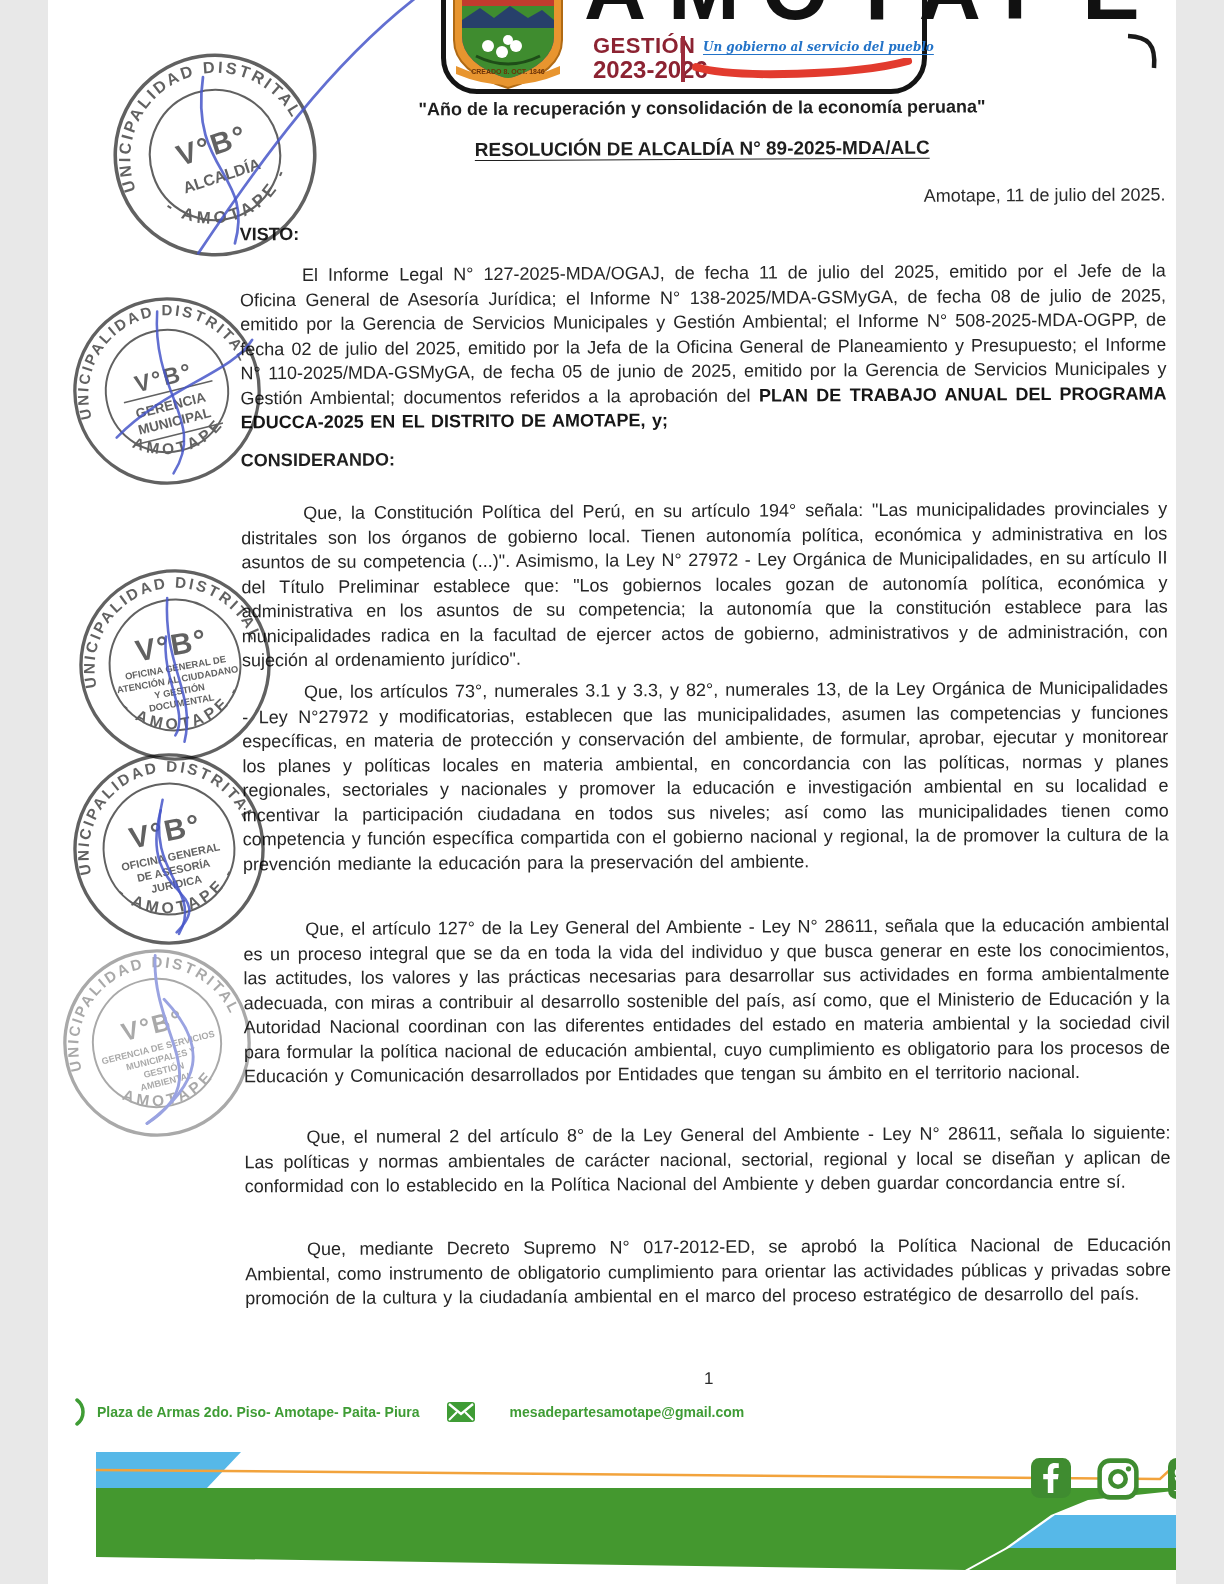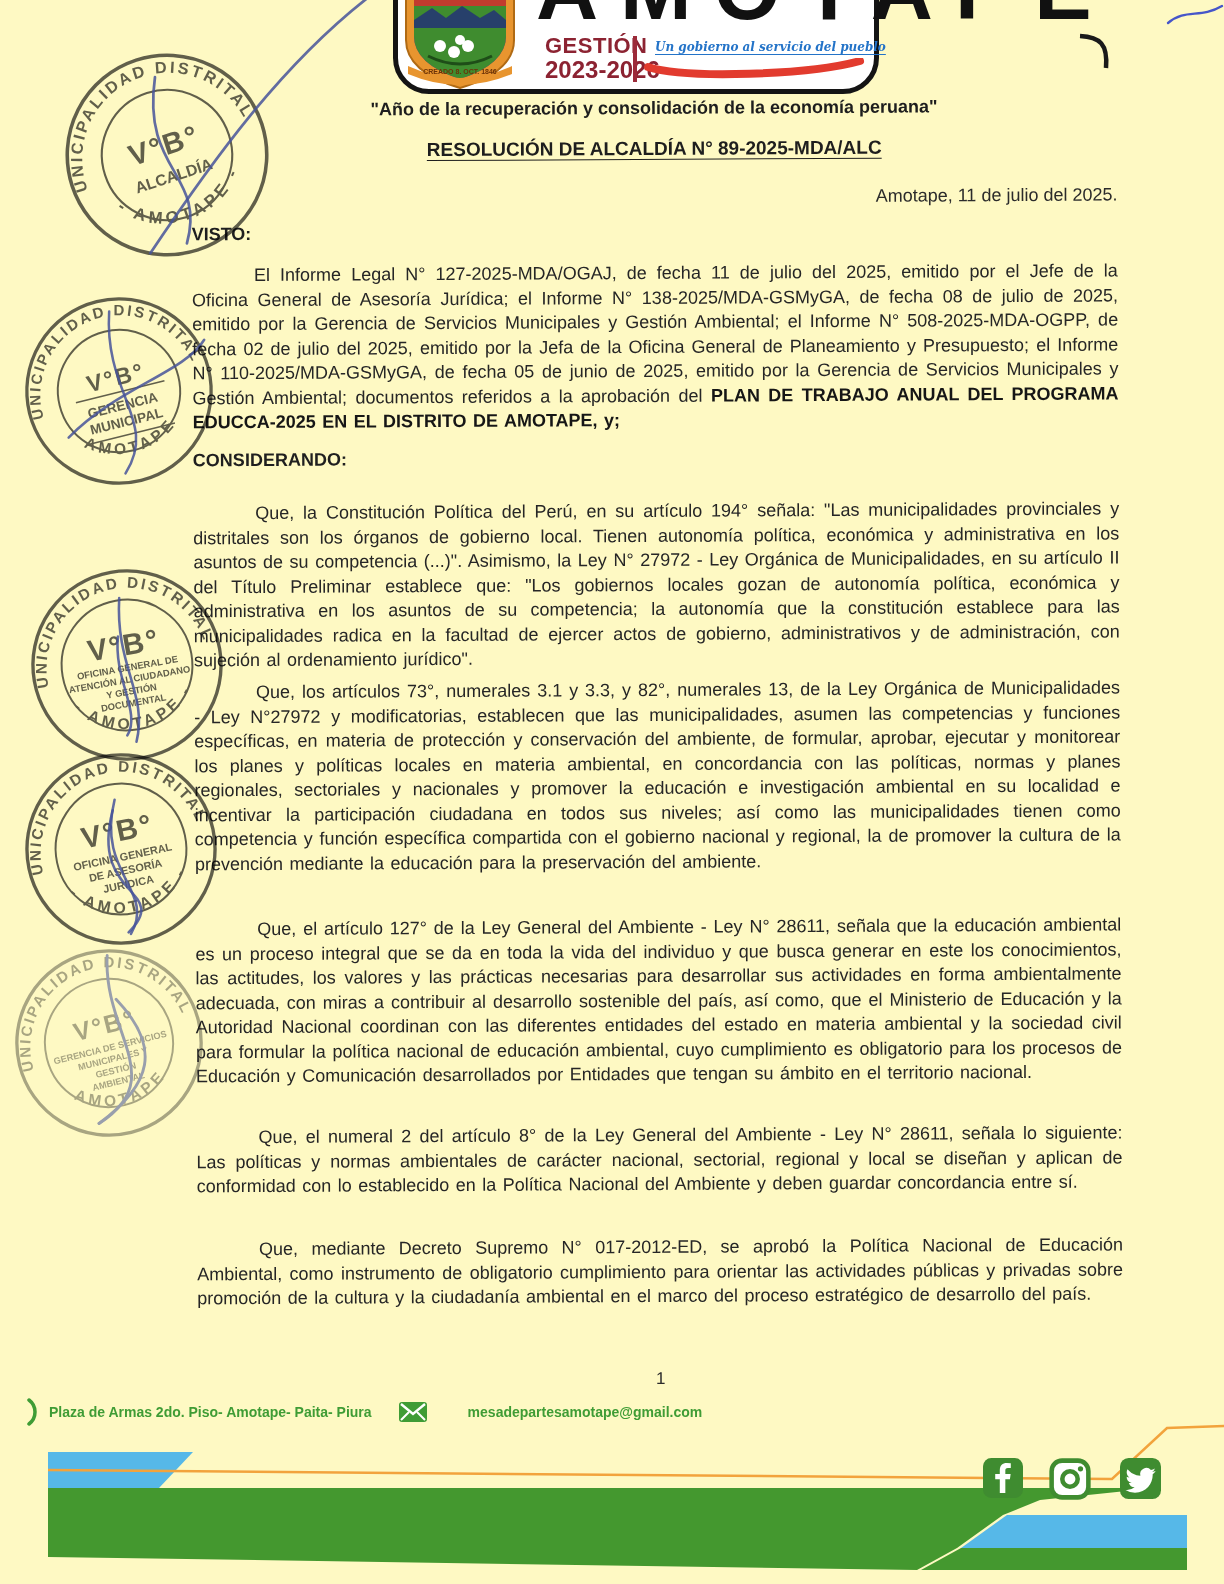"GESTIÓN" .page { background: #fef9c3 -> #ffffff; width: 1224px -> 1128px }
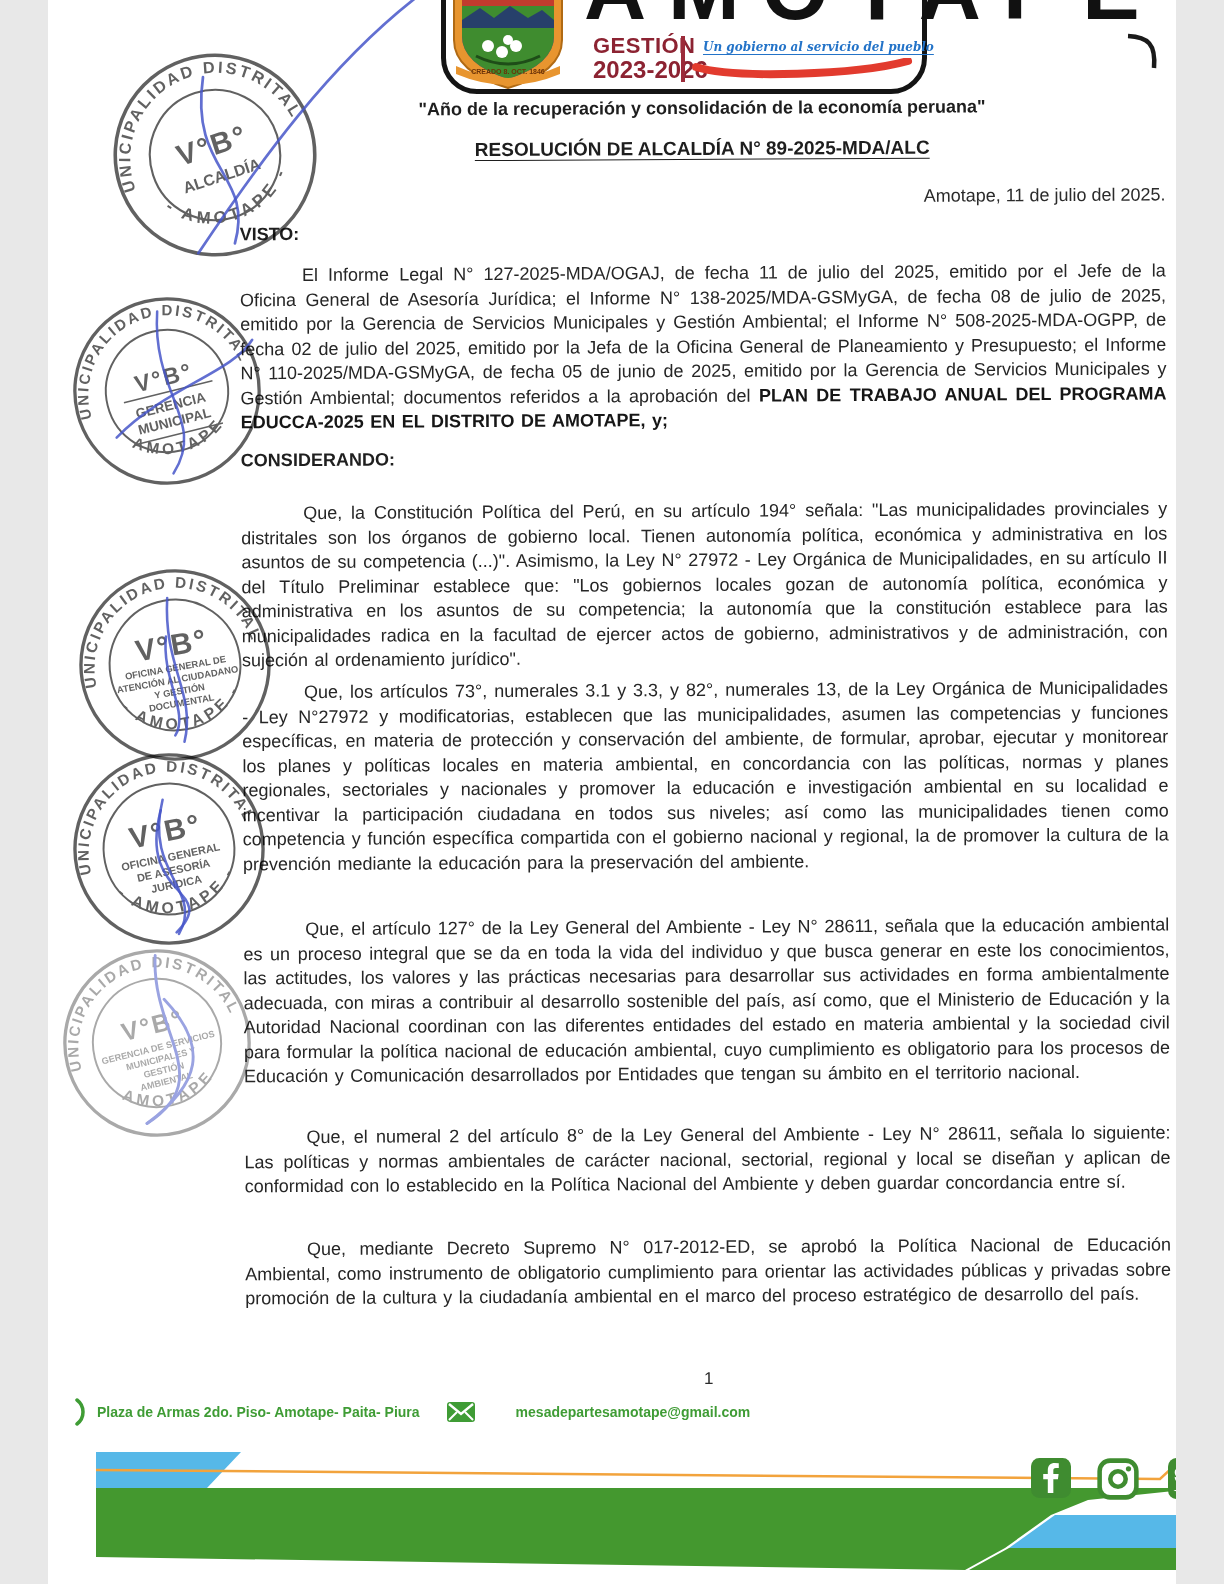"mesadepartesamotape@gmail.com" .contact .email { margin-left: 30px -> 24px }
